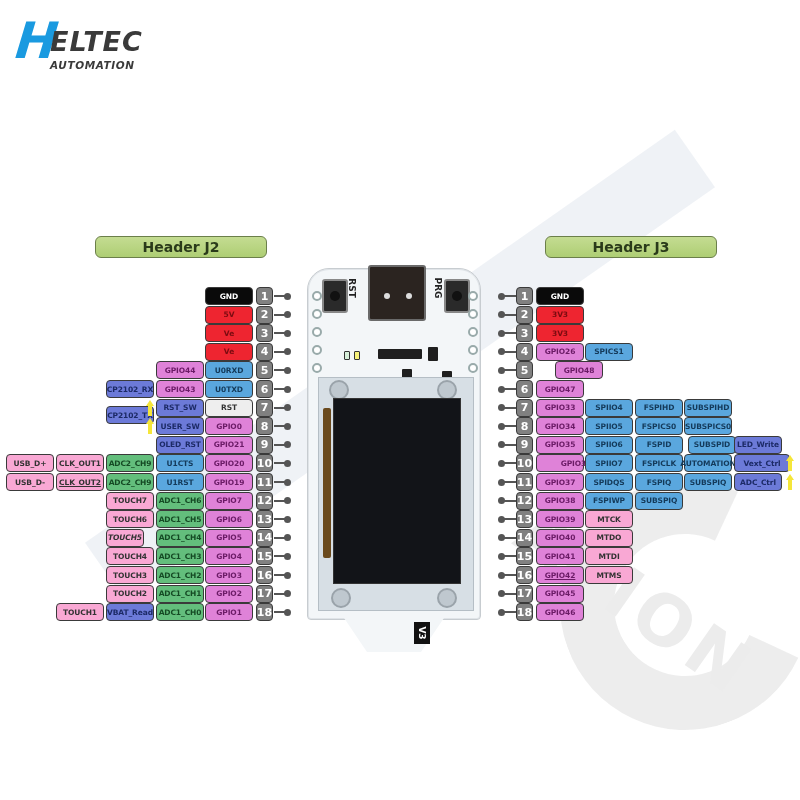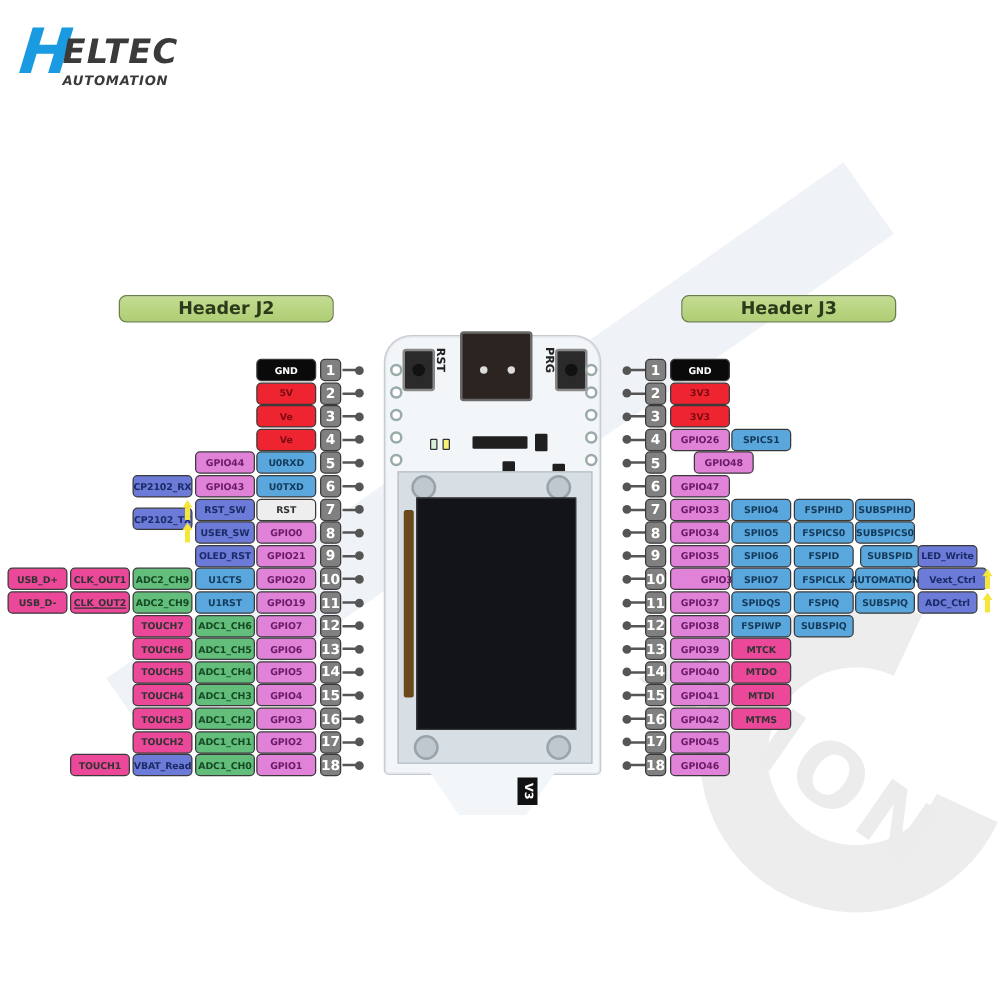"USB_D+" .c-white { background: #ec4899 -> #f9a8d4 }
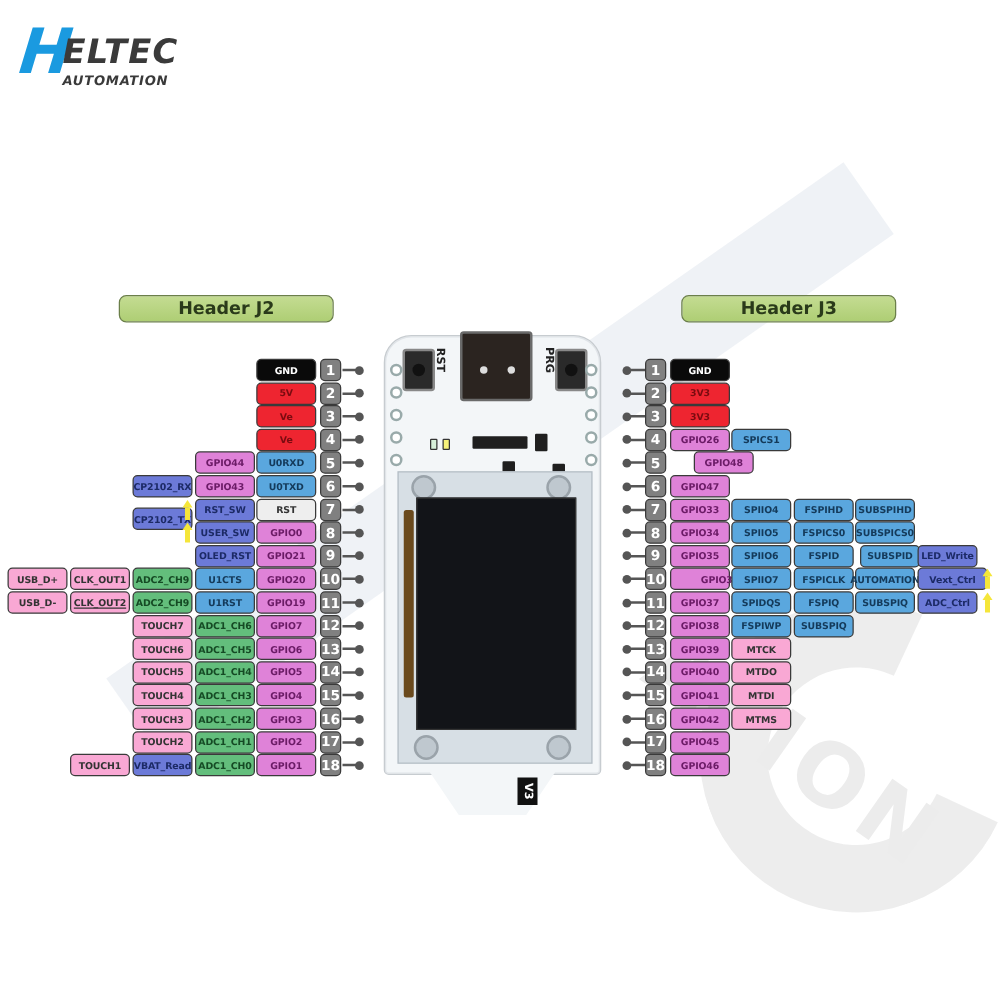"TOUCH5" div.cell { font-style: none -> italic; width: 48px -> 38px }
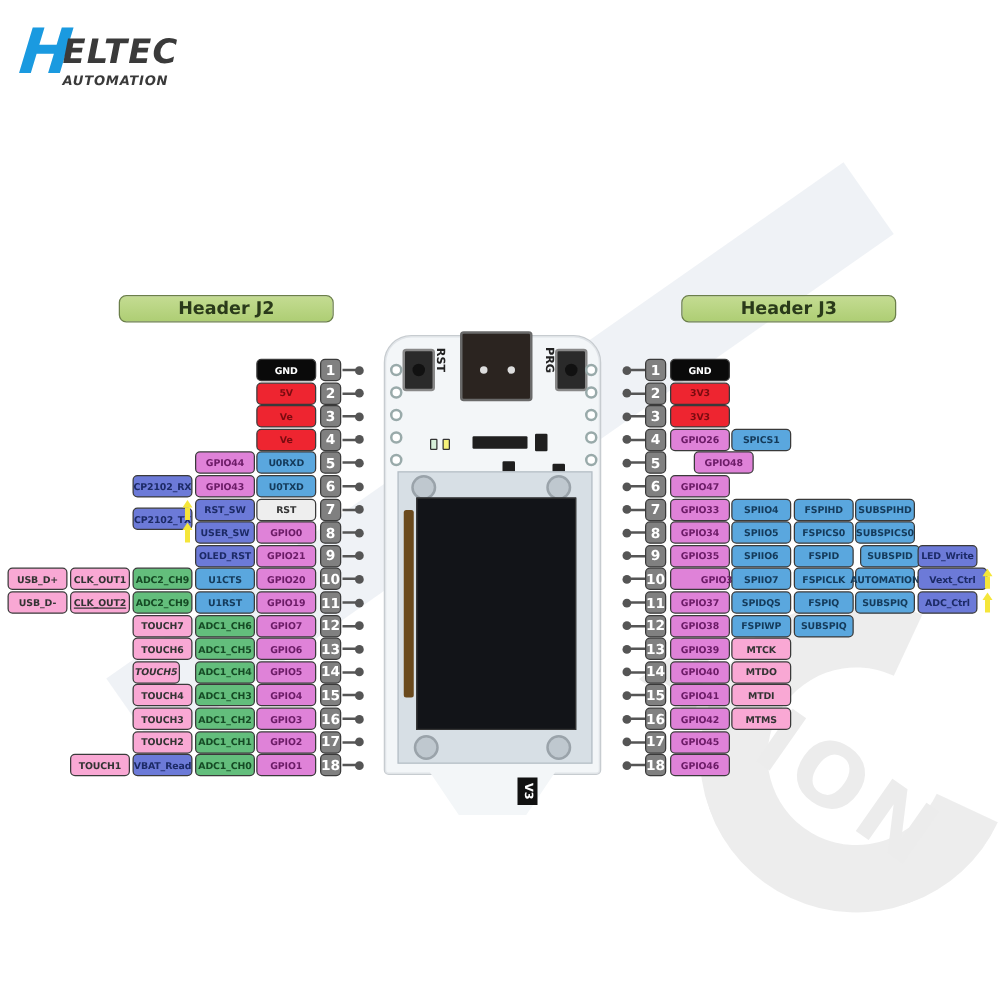"GPIO42" div.cell { text-decoration: none -> underline }
